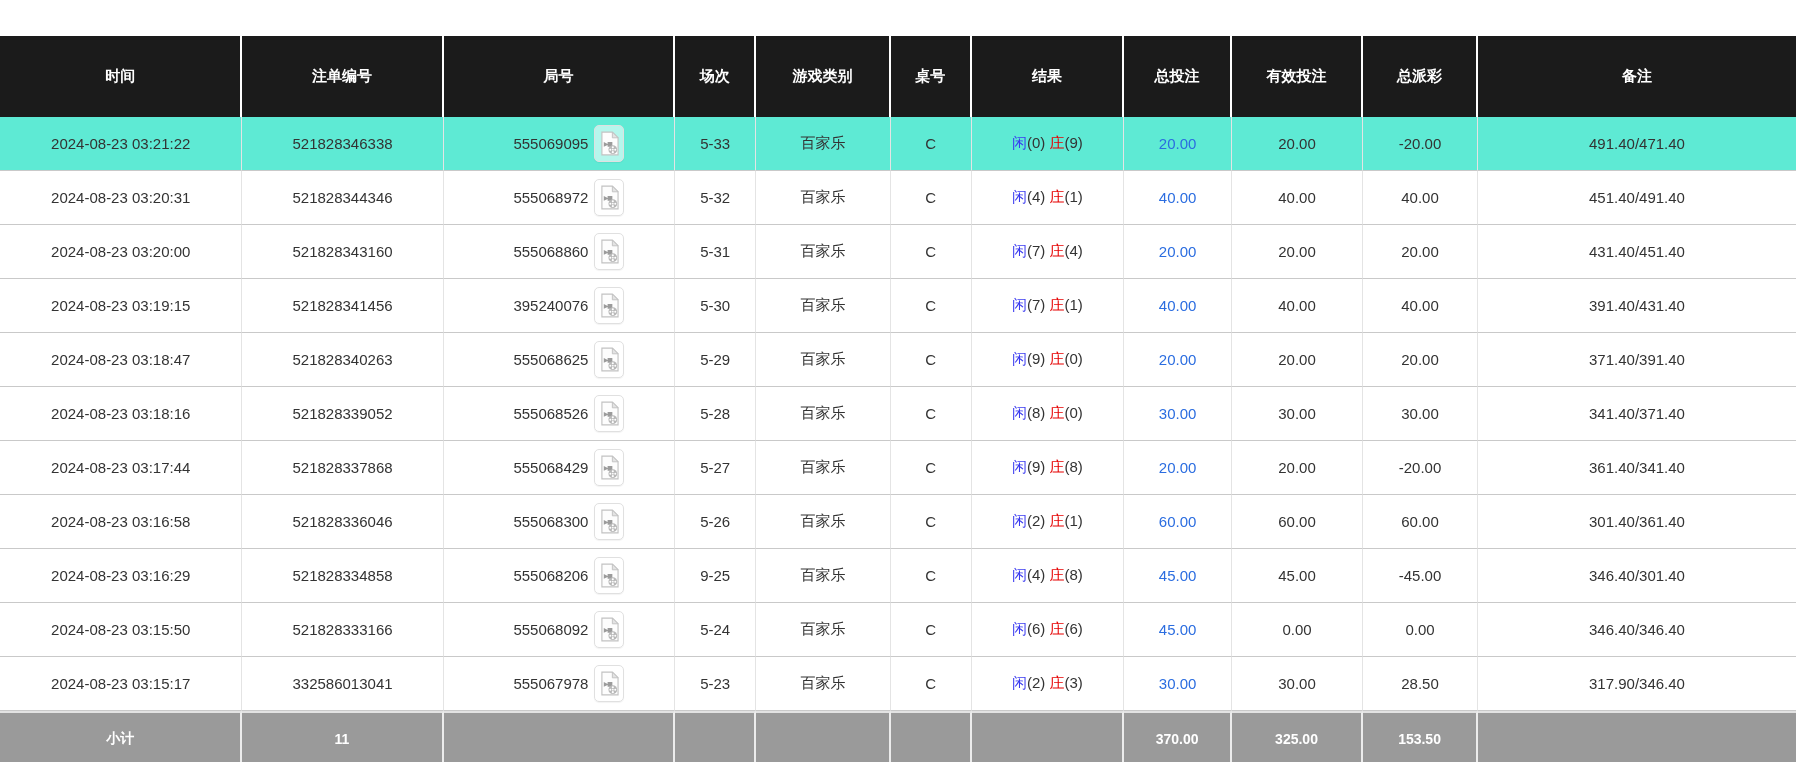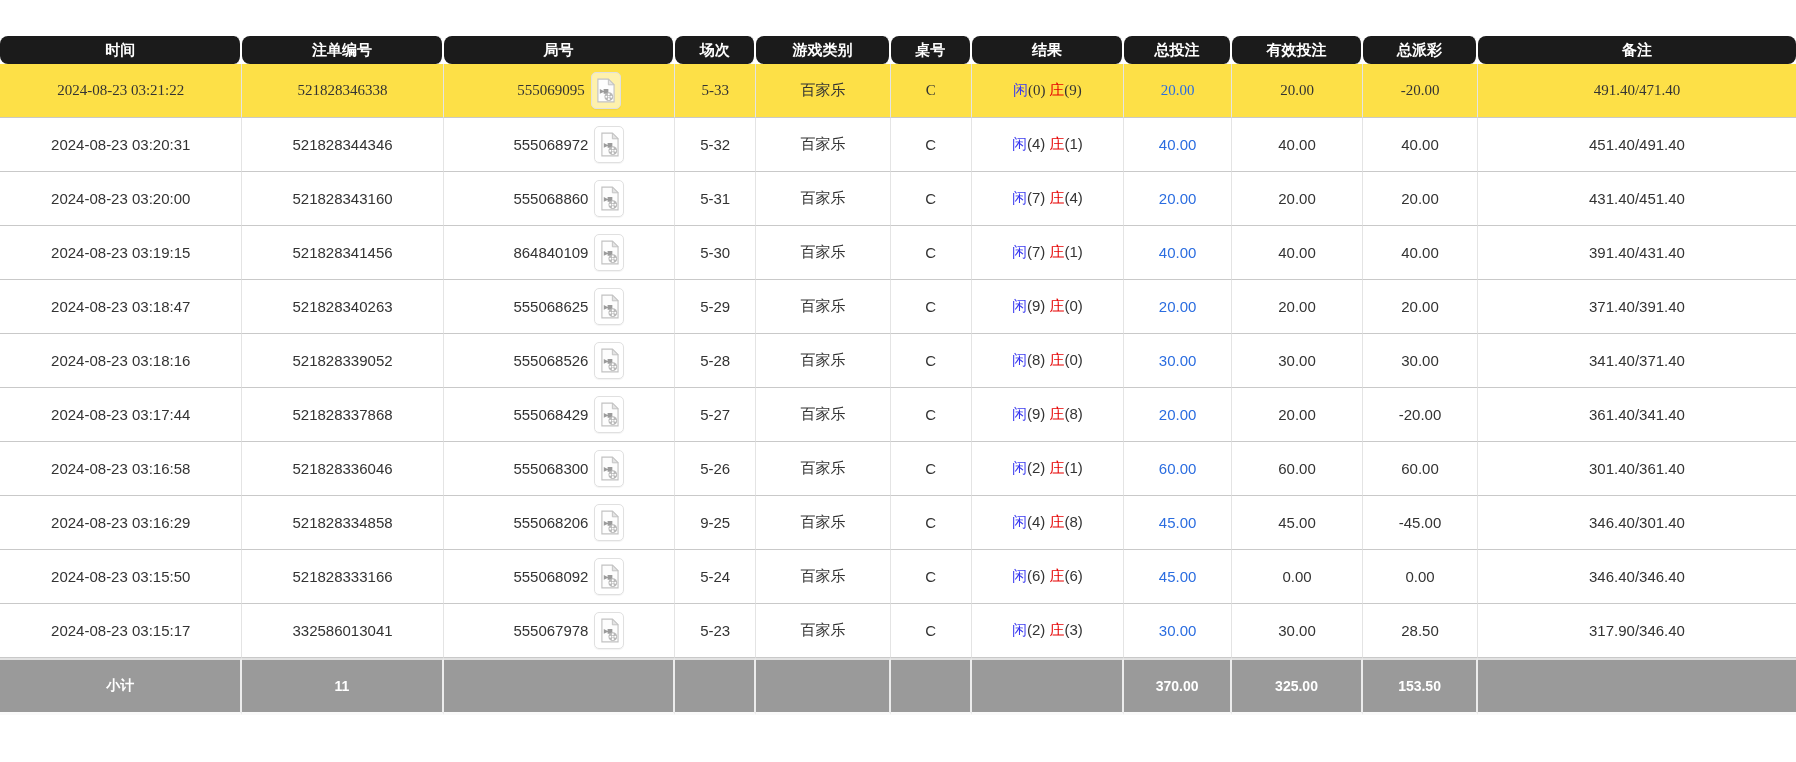"时间" thead th { border-radius: 8px -> none; height: 28px -> 49px; padding: 0 -> 16px }
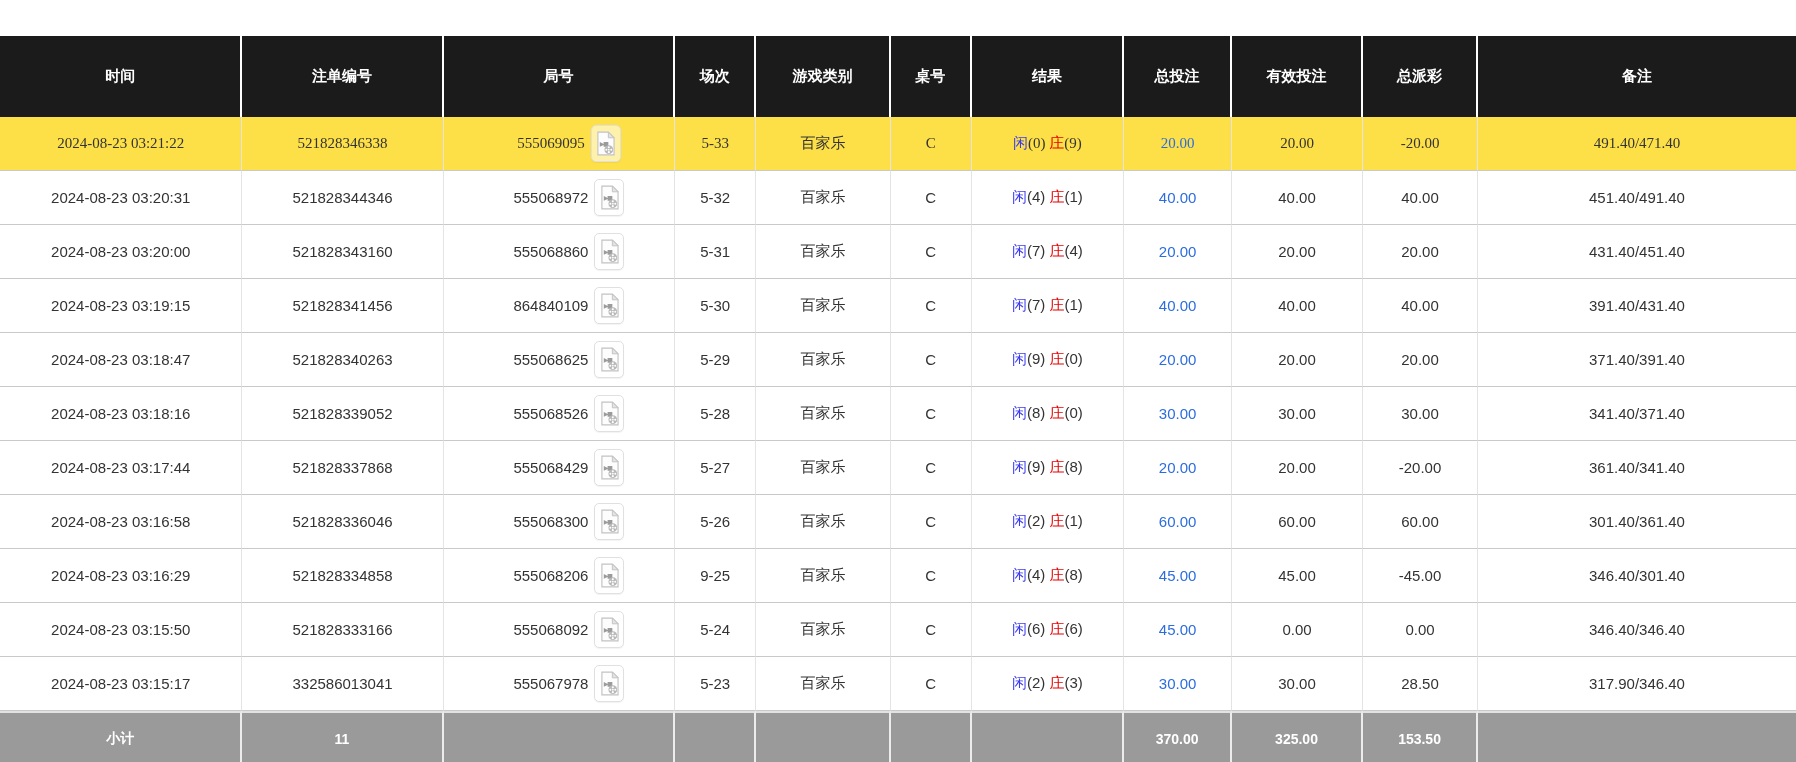"2024-08-23 03:21:22" tbody tr.hl td { background: #fde047 -> #5eead4; font-family: Liberation Serif, serif -> none }
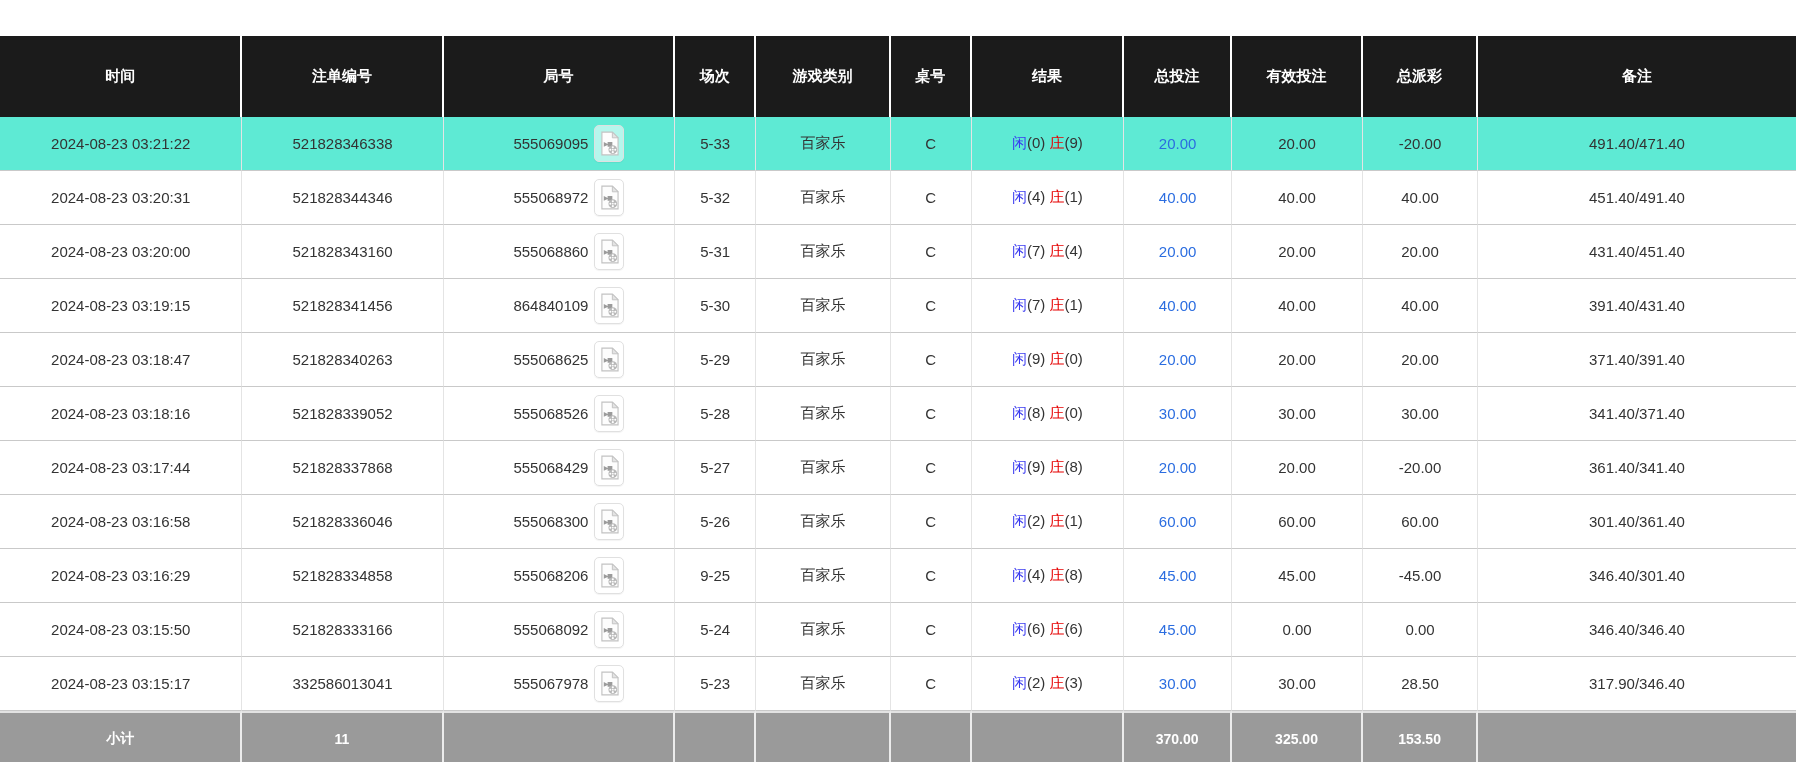"864840109" span { text: 864840109 -> 395240076 }
